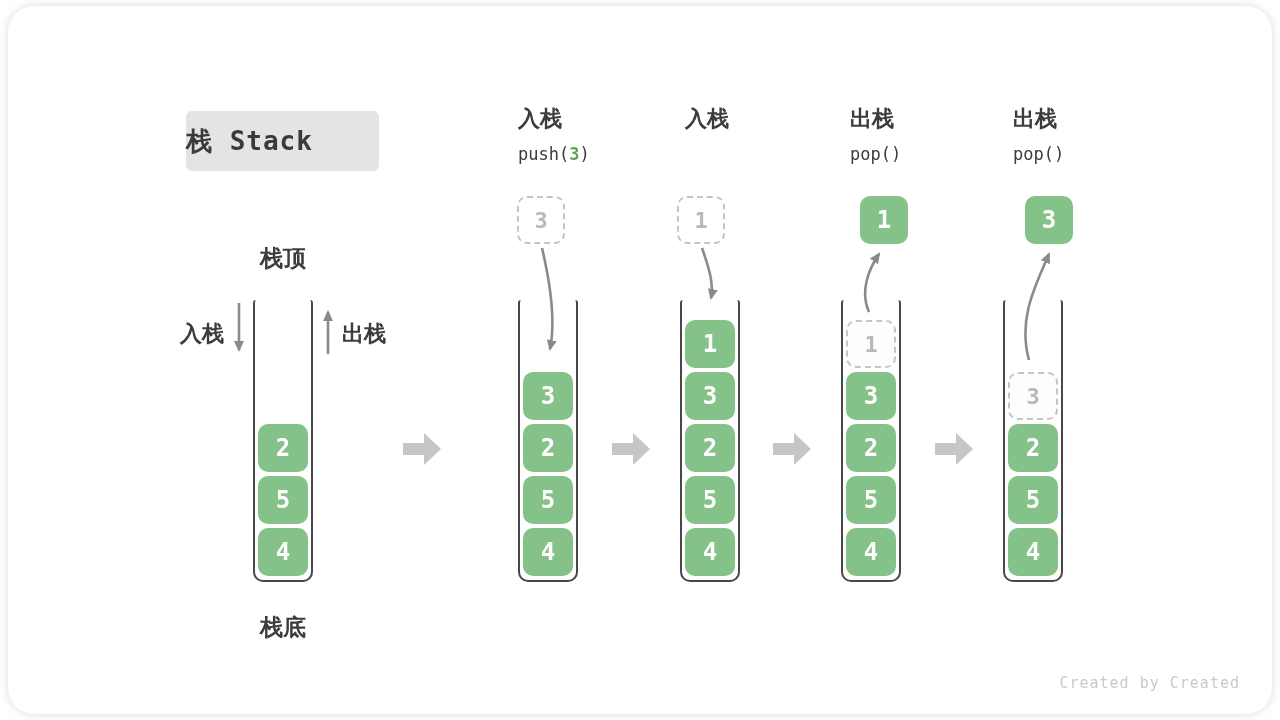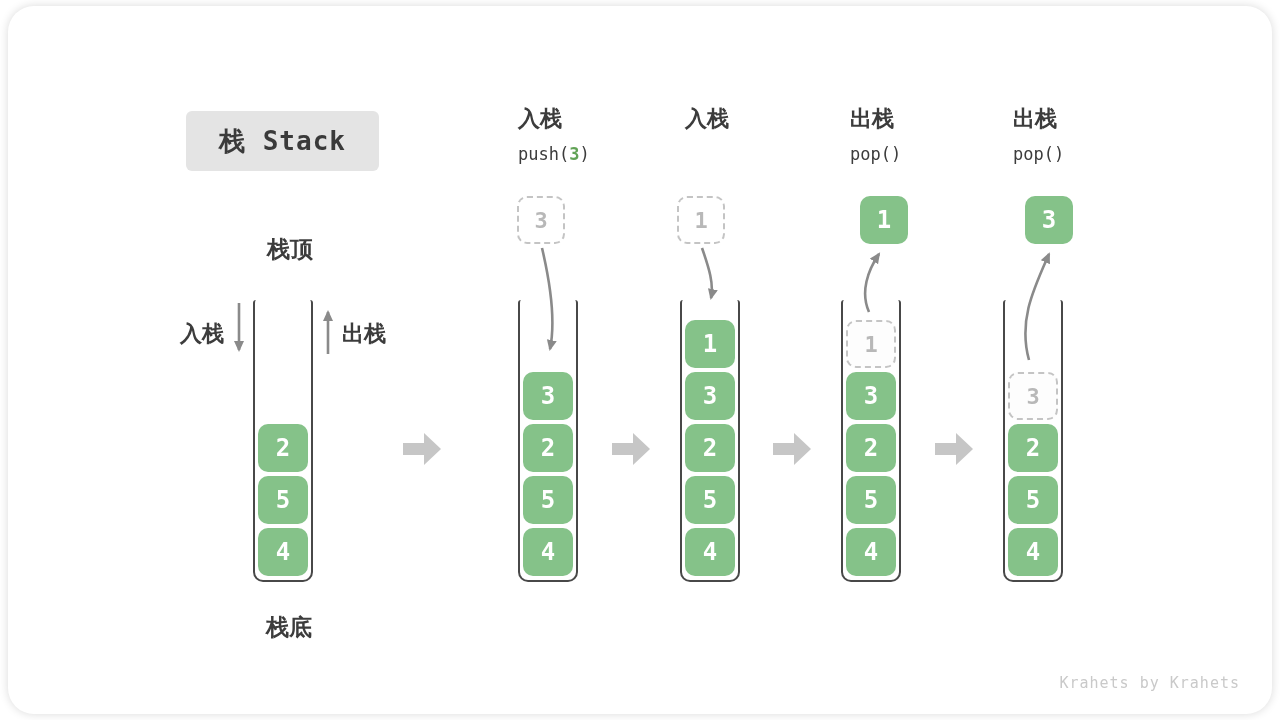"栈 Stack" .title-box { justify-content: center -> flex-start }
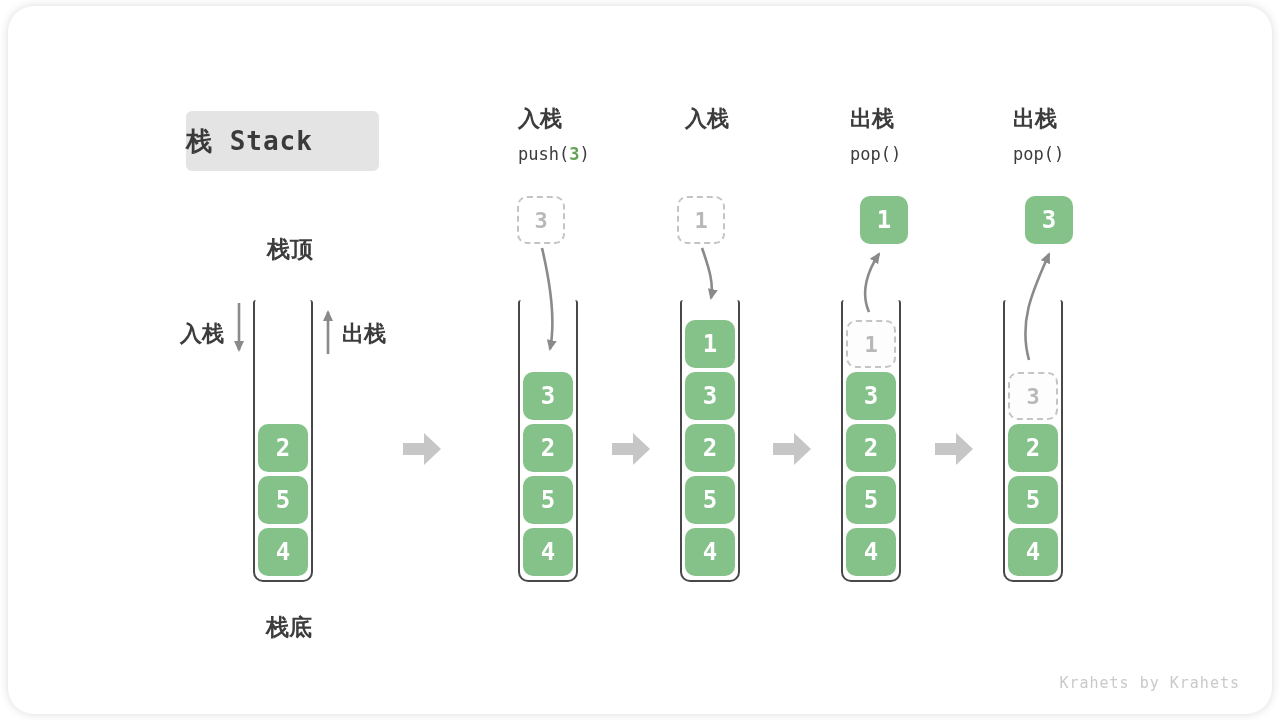"栈顶" .lbl-top { text-align: right -> center; top: 234px -> 243px }
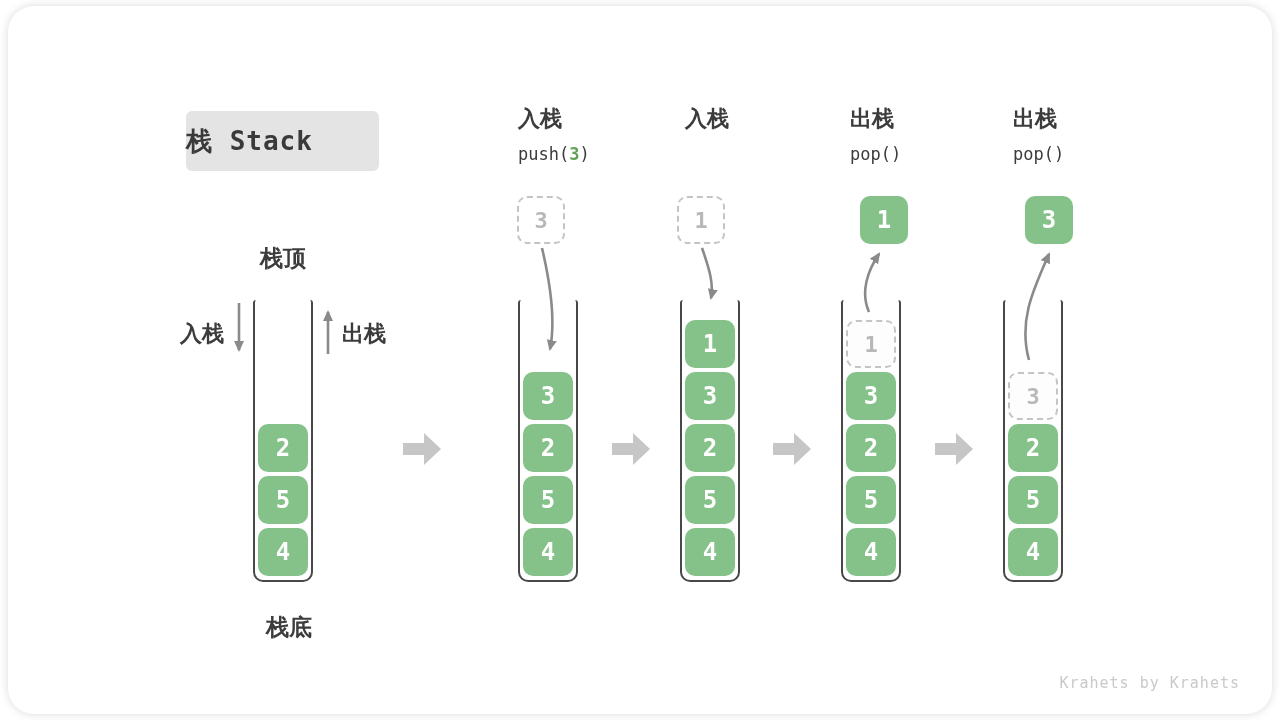"栈底" .lbl-bottom { left: 259px -> 253px }
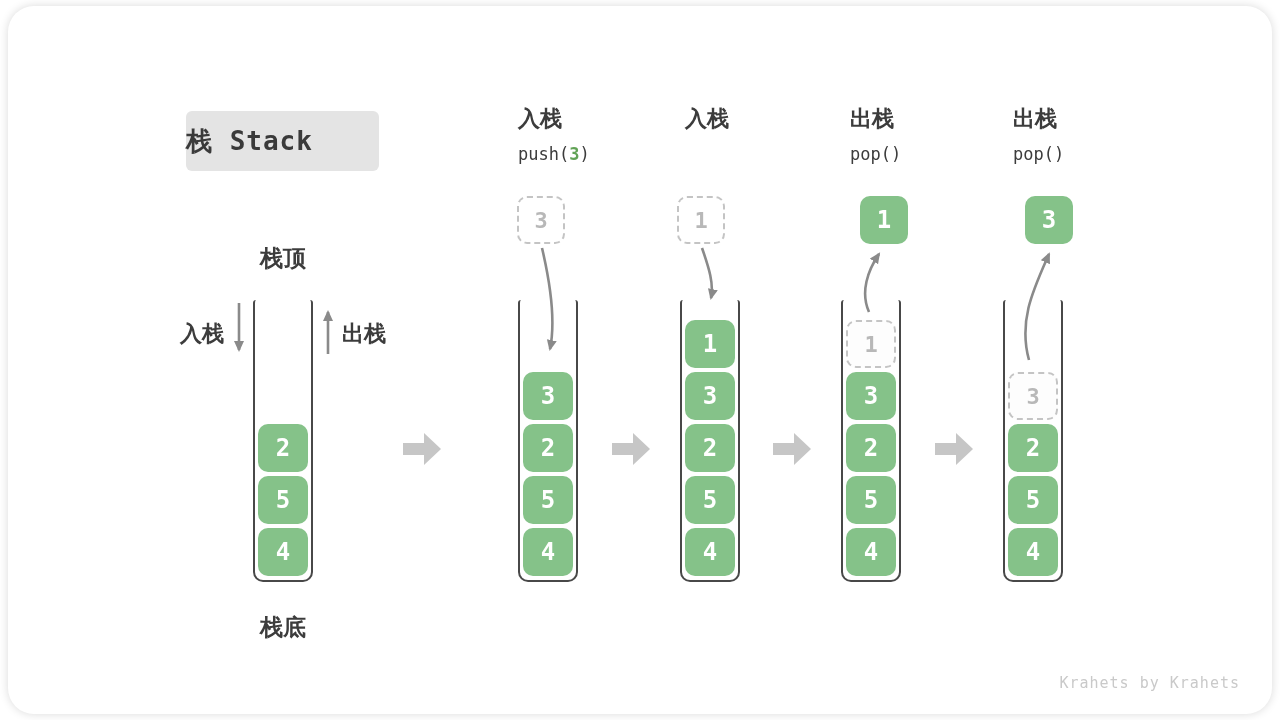"Krahets by Krahets" div.credit { text: Krahets by Krahets -> Created by Created }
